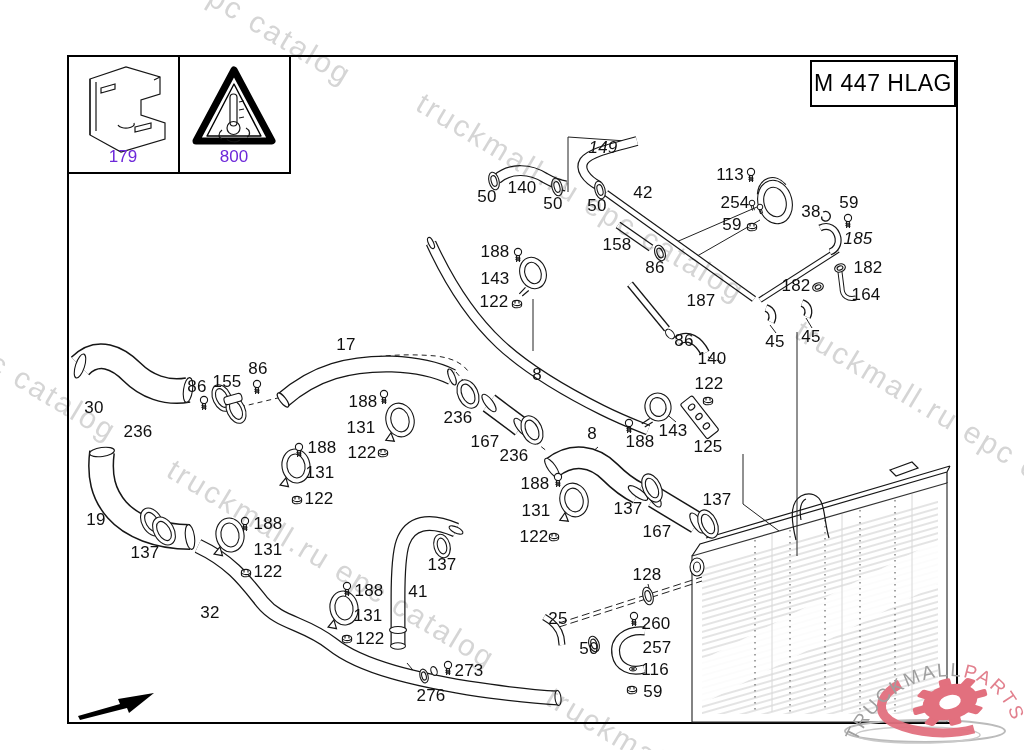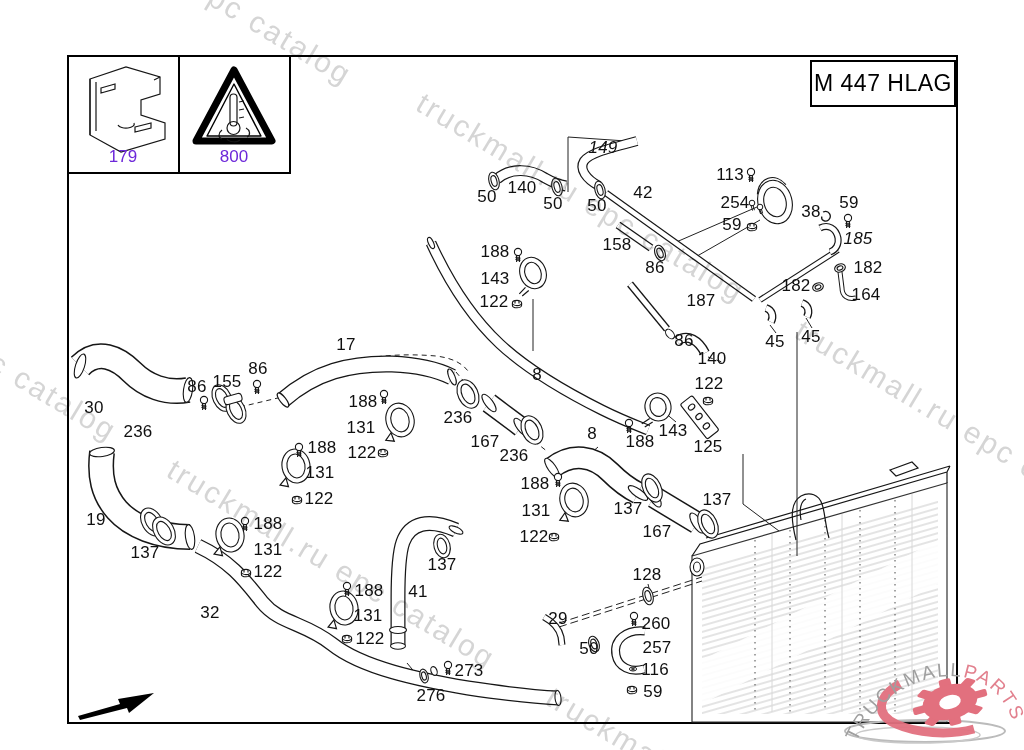"29" div.plbl { text: 29 -> 25 }
